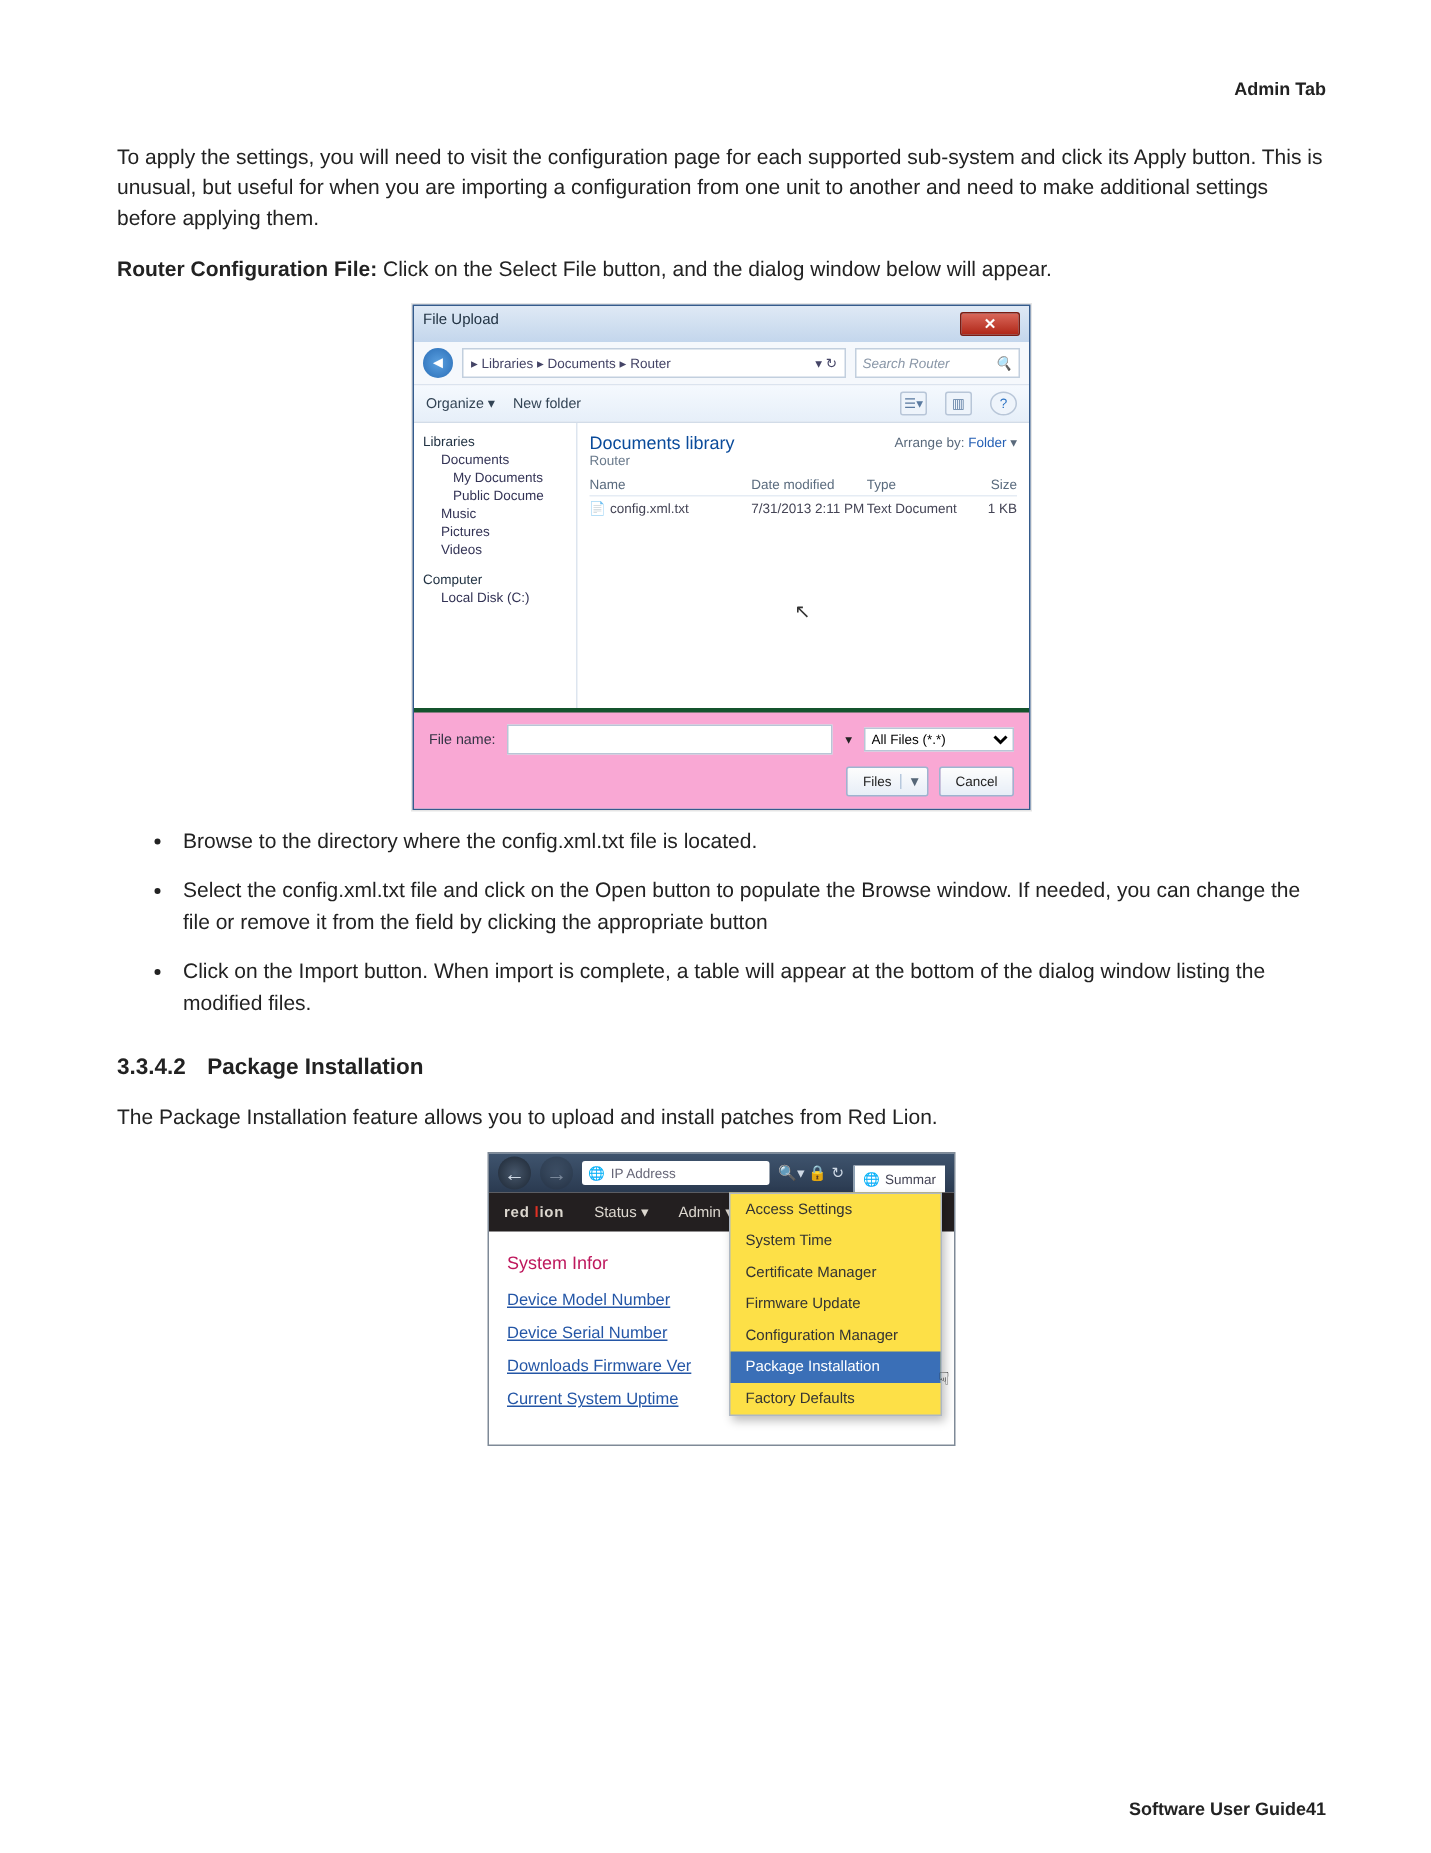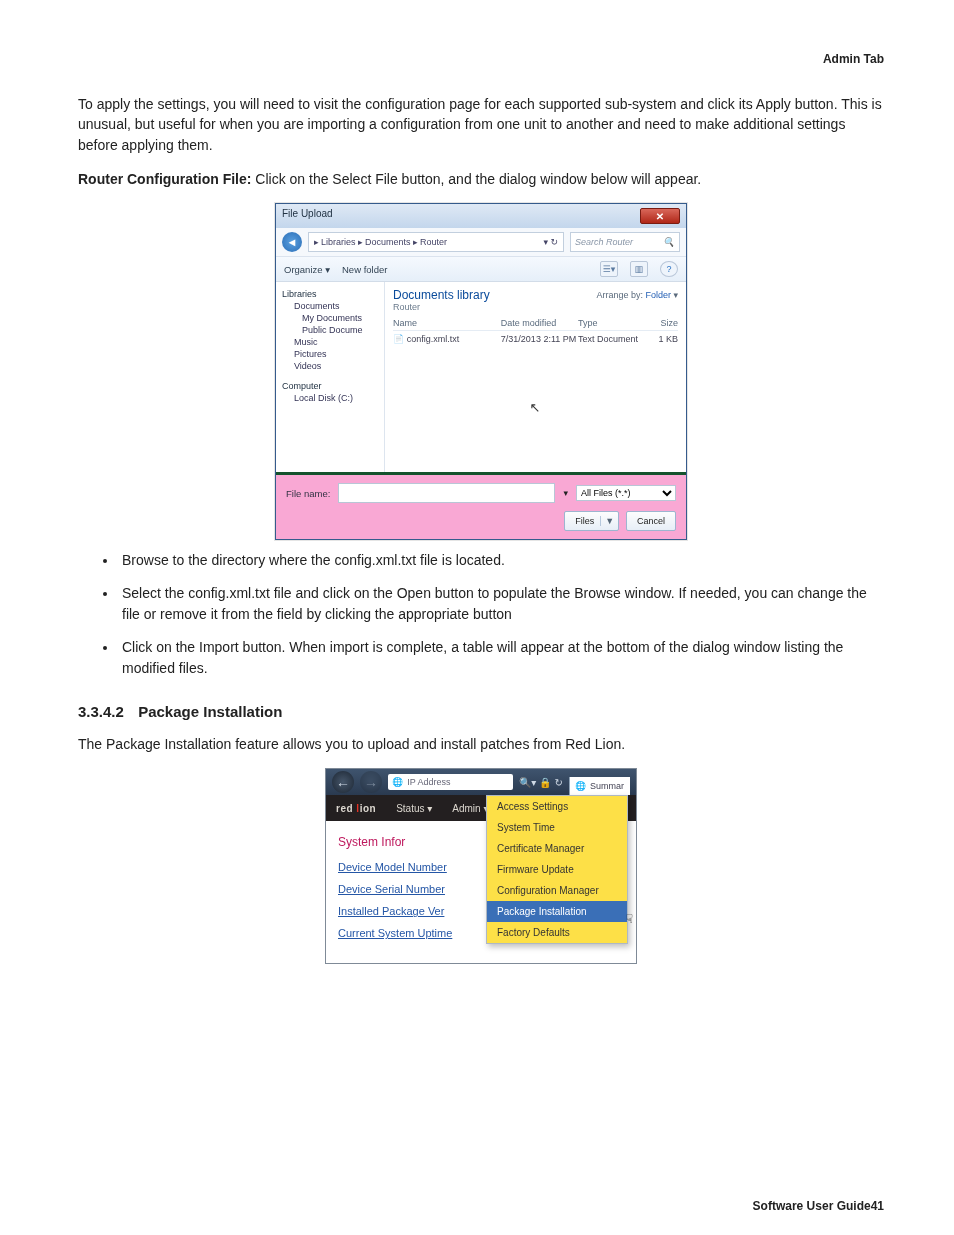"Installed Package Ver" span.lk { text: Installed Package -> Downloads Firmware }
